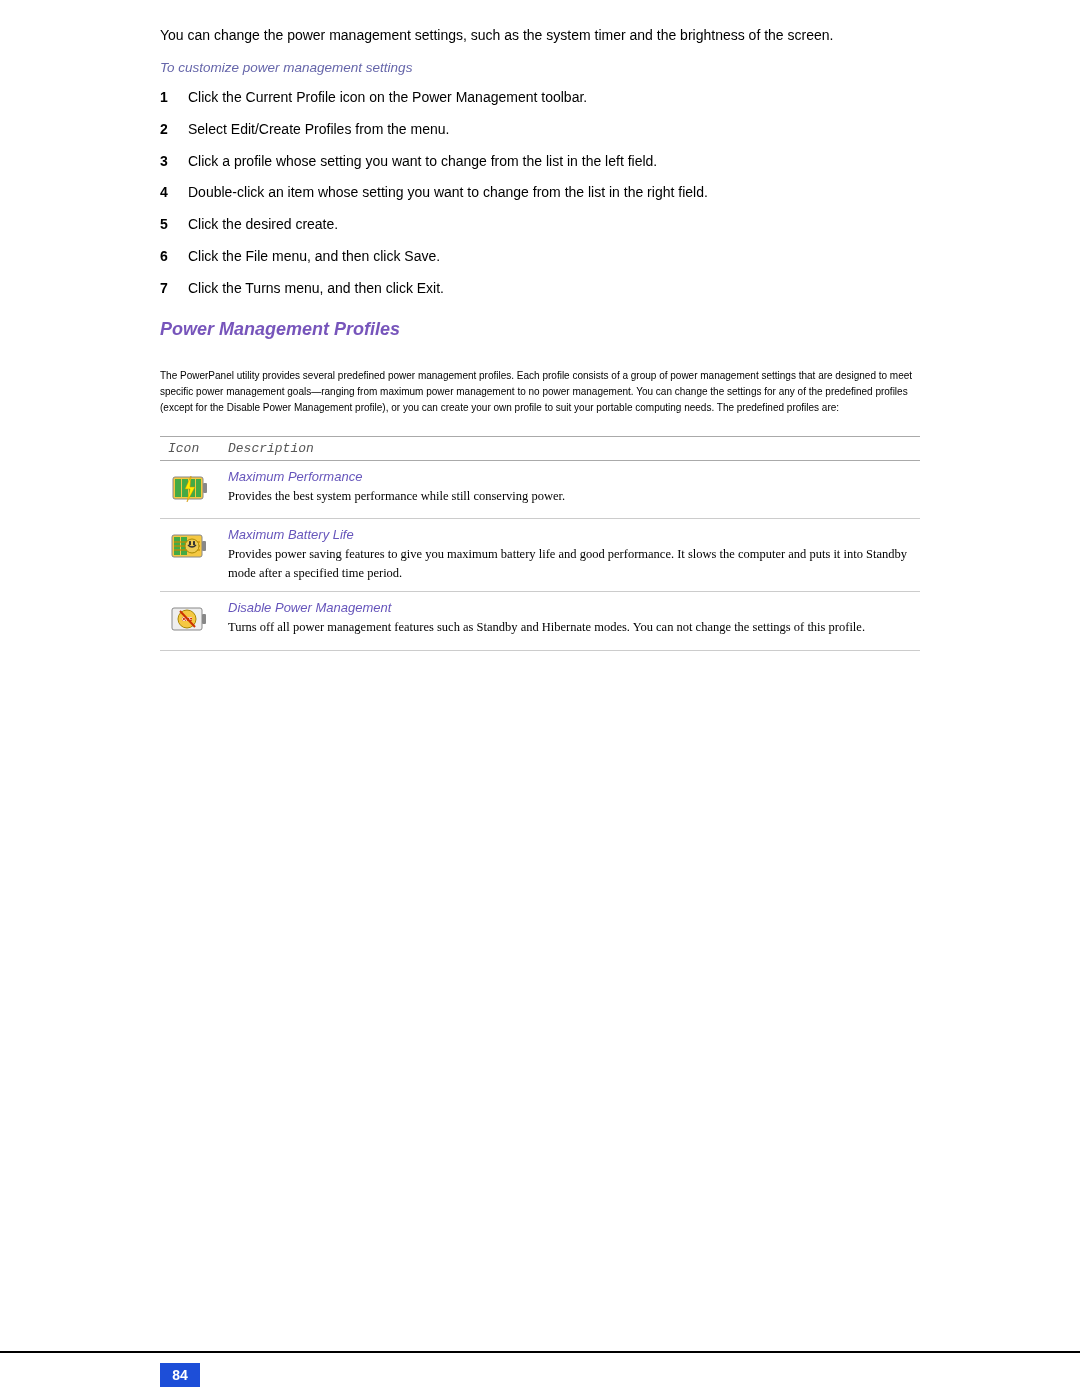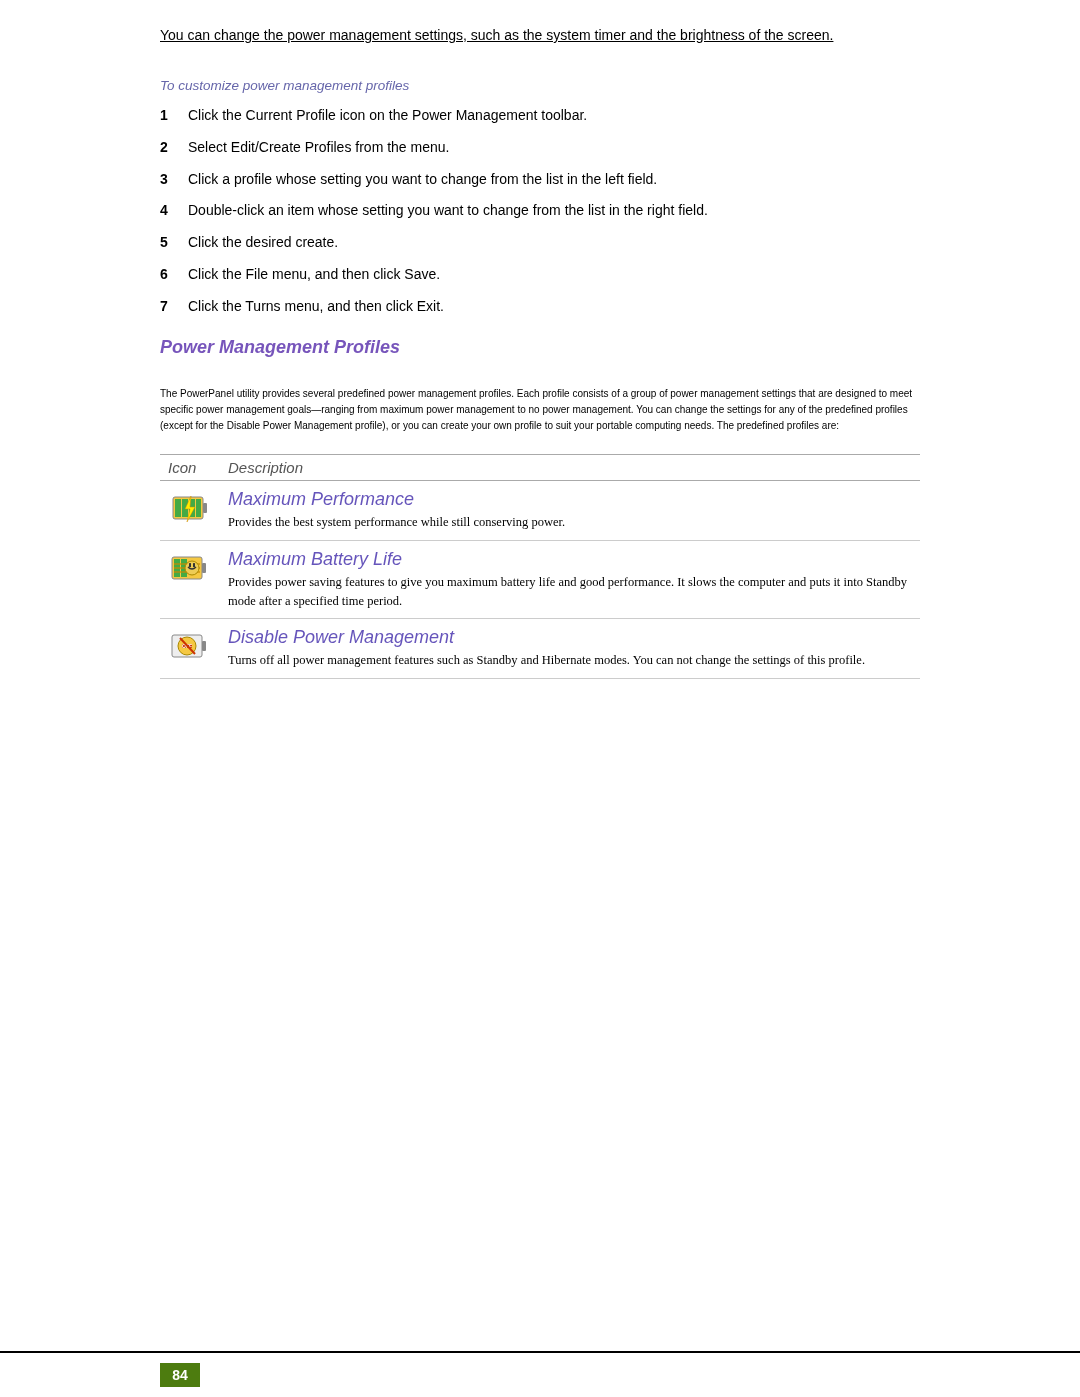"You can change the power" .intro-paragraph { margin-bottom: 32px -> 14px; text-decoration: underline -> none }
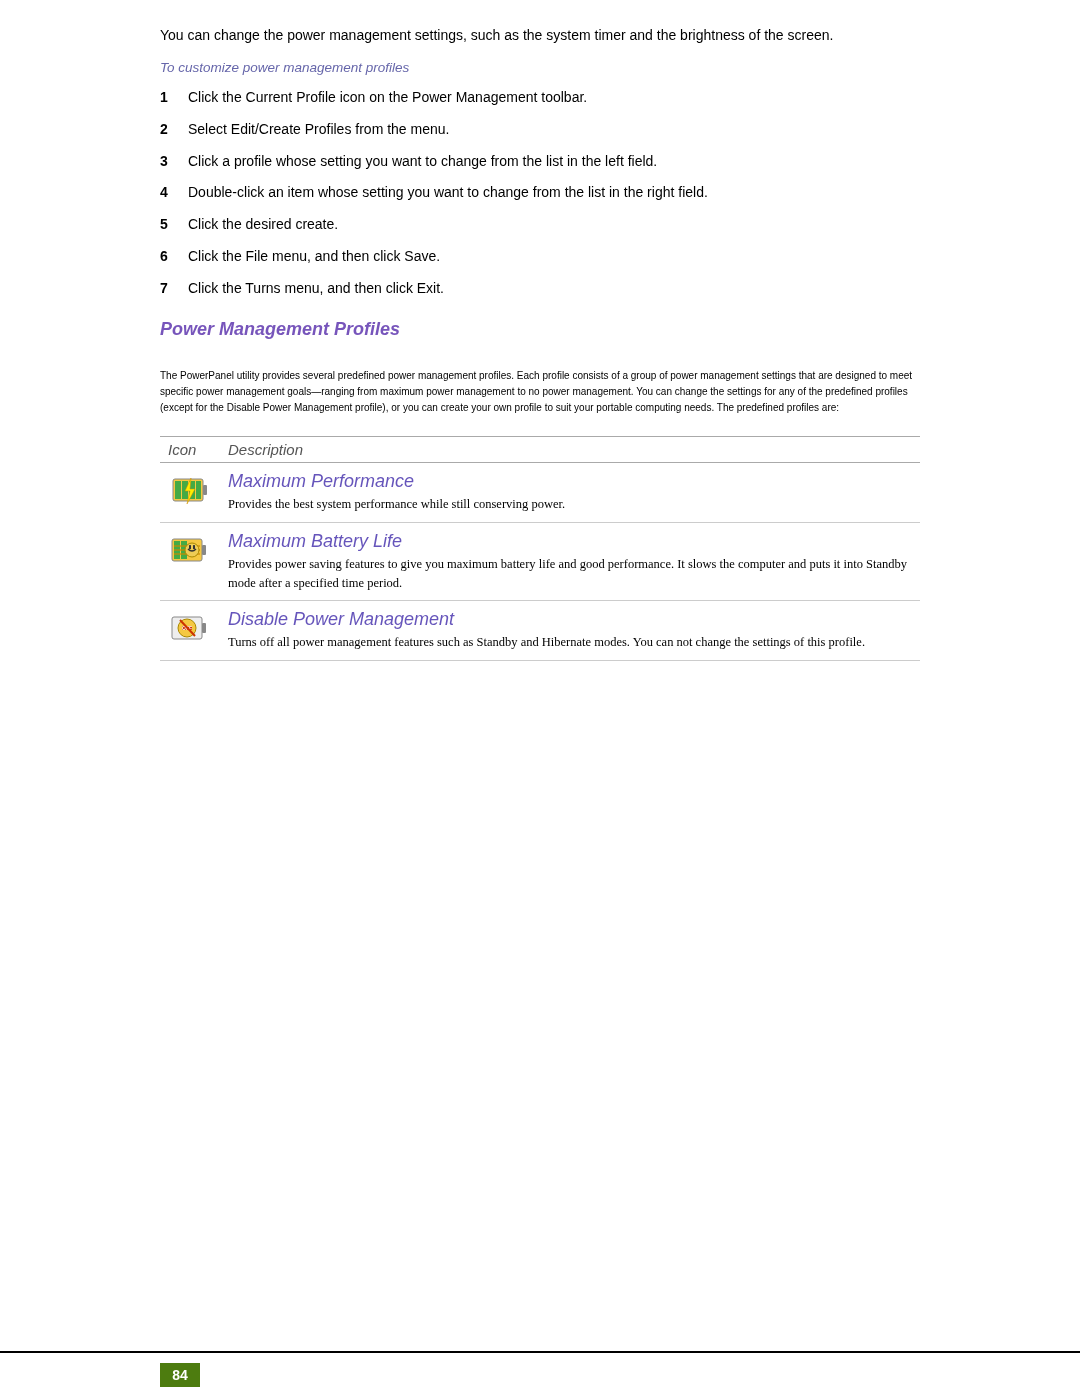"To customize power management profiles" p.section-heading-italic { text: profiles -> settings }
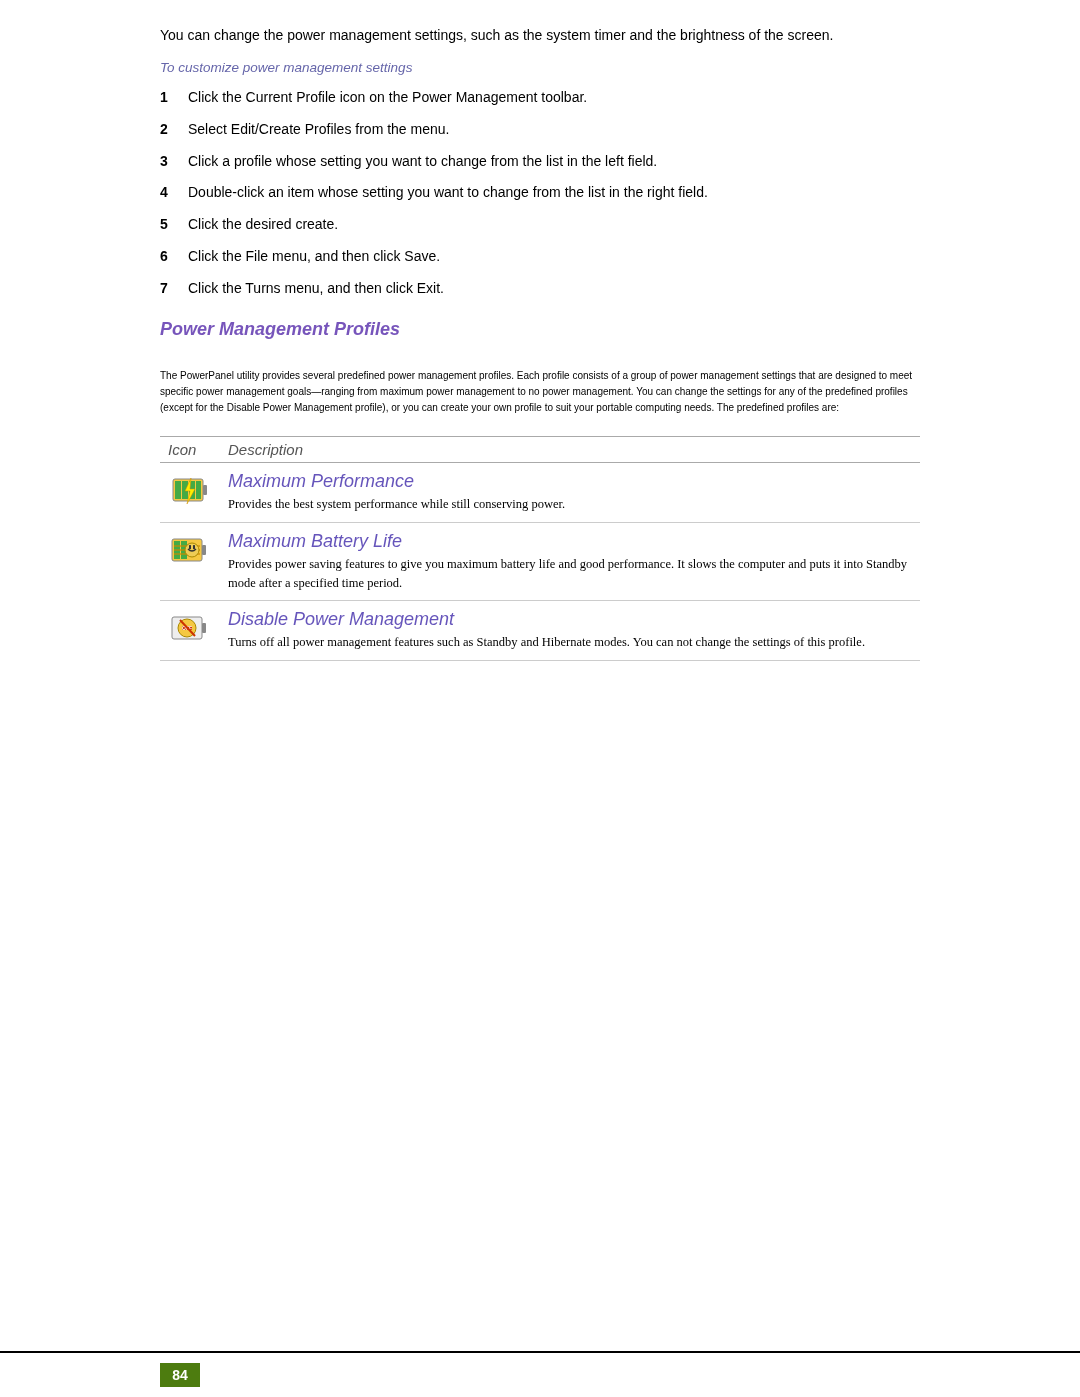"Icon" .profiles-table th { font-family: none -> Liberation Mono, monospace; font-size: 15px -> 13px }
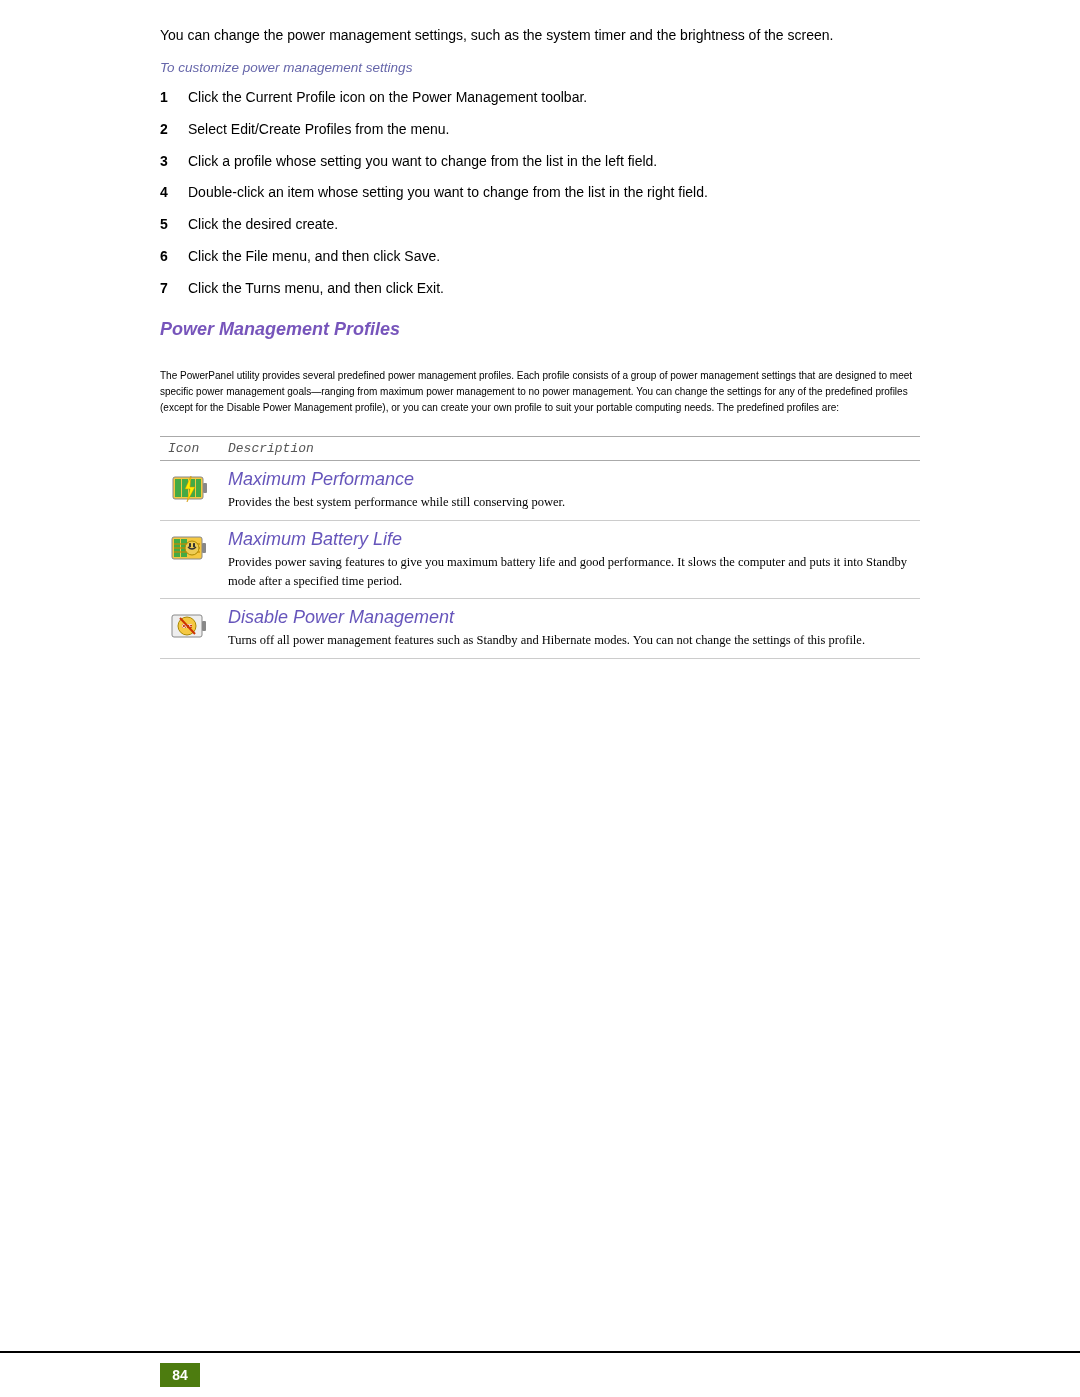"Maximum Performance" .profile-name { font-size: 18px -> 13px }
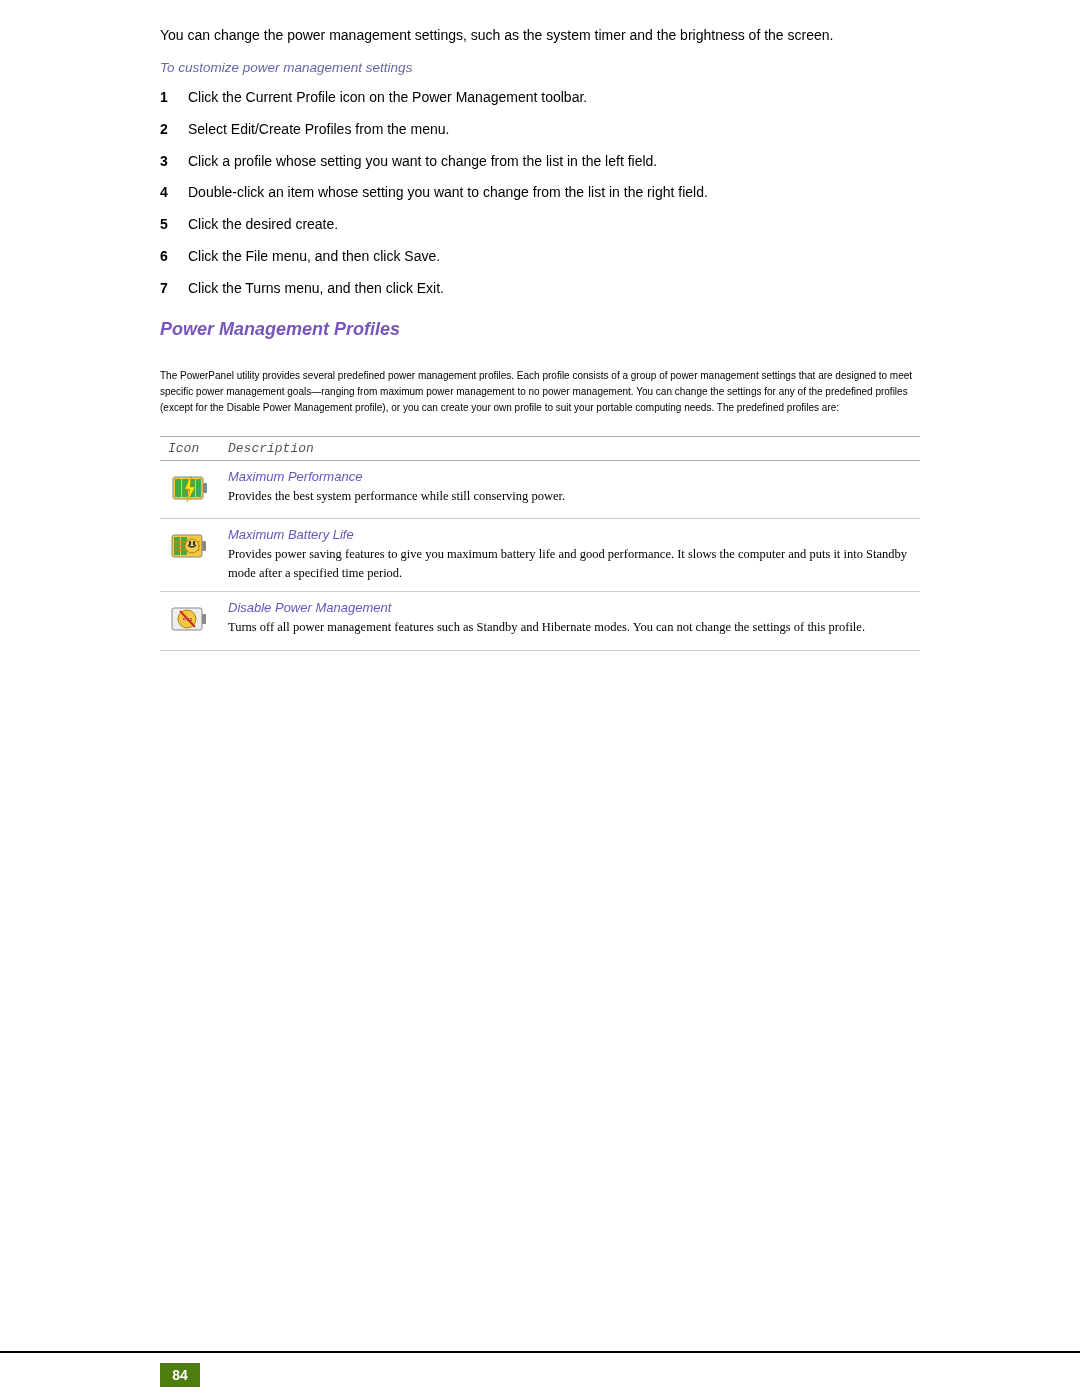"84" .page-number-box { background: #4d7c0f -> #1d4ed8 }
